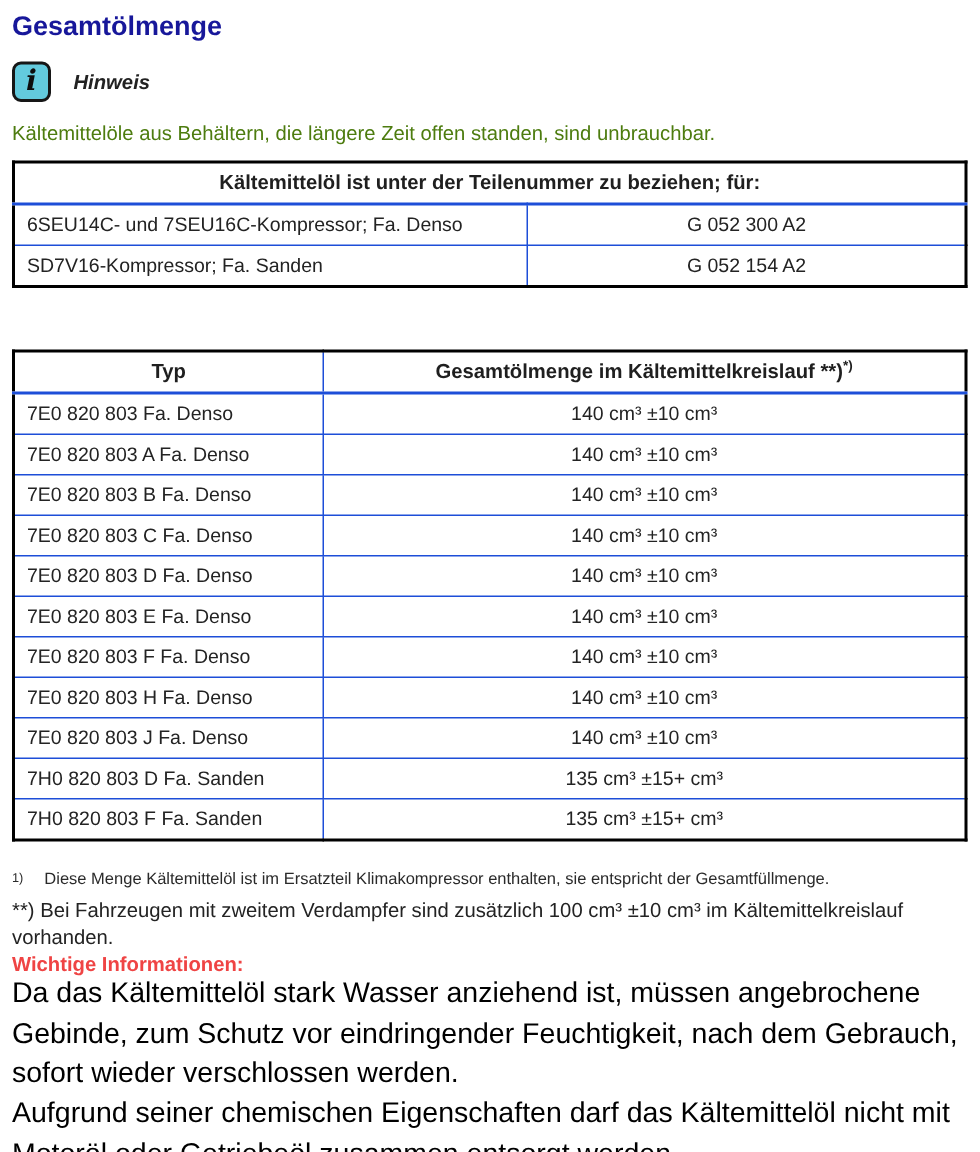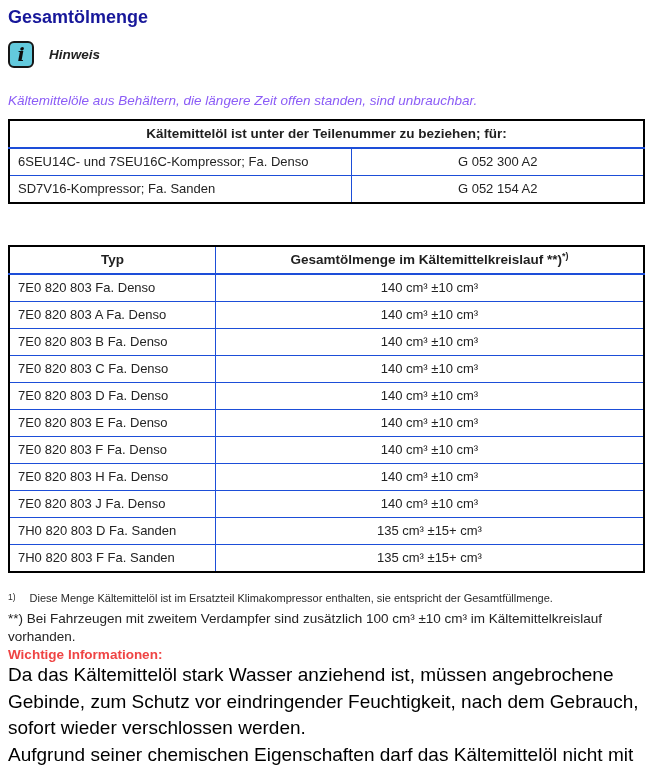"Kältemittelöle aus Behältern, die" .lead-text { color: #8b5cf6 -> #4d7c0f; font-style: italic -> none; margin-top: 25px -> 13px }
